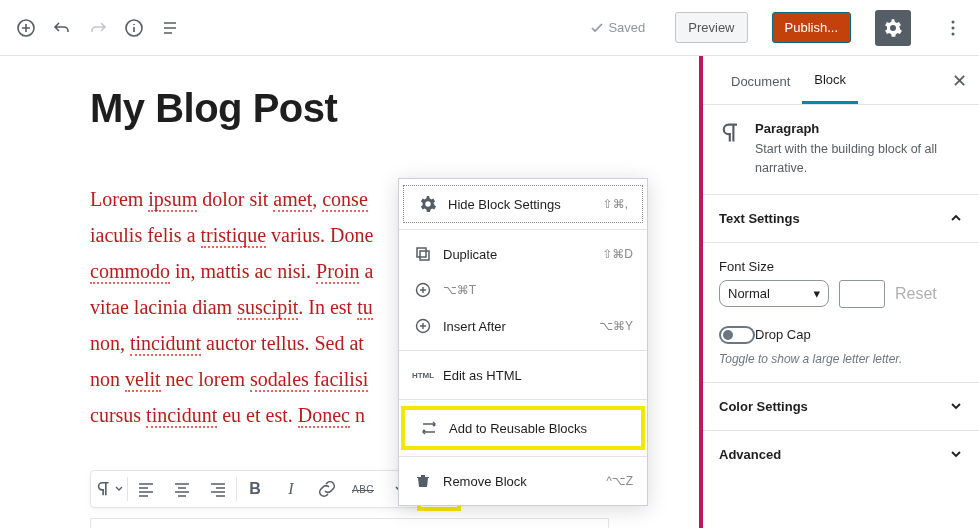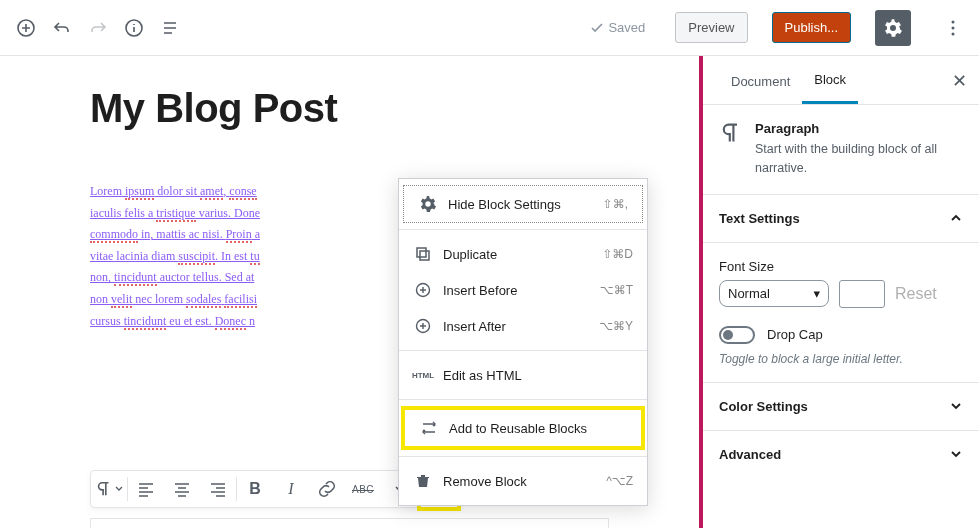"Lorem ipsum dolor sit amet," .body-text { color: #8b5cf6 -> #b91c1c; font-size: 12px -> 20px; text-decoration: underline -> none }
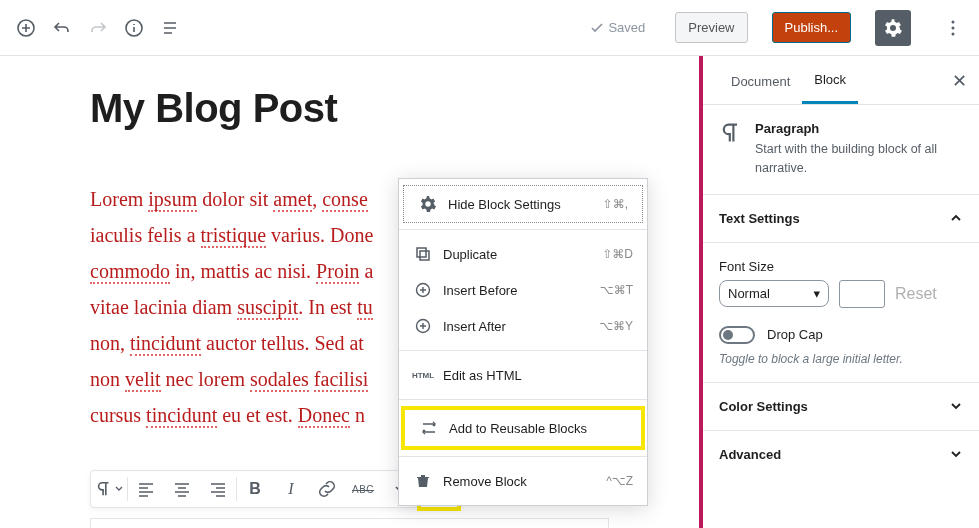"Insert Before" span.dlabel { html: <span>Insert Before</span> -> none }
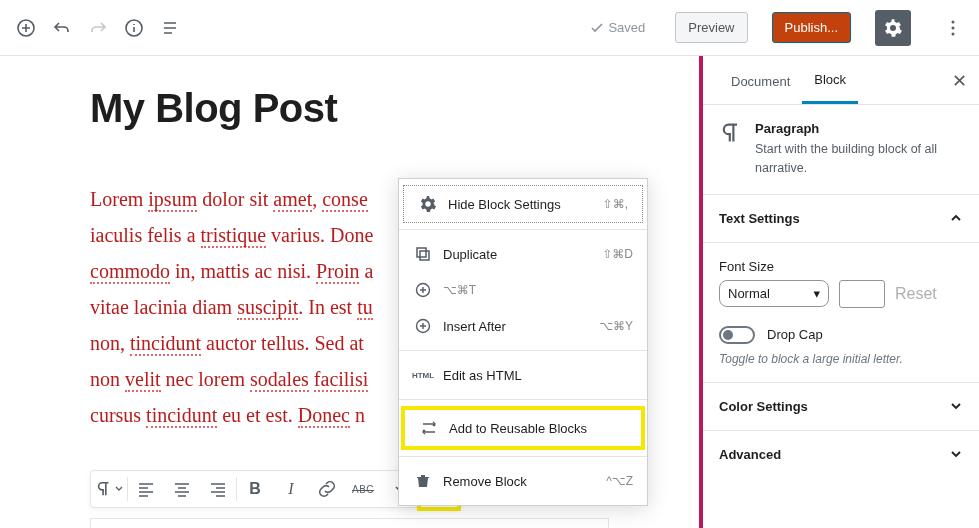"Drop Cap" .toggle-row { gap: 12px -> 0 }
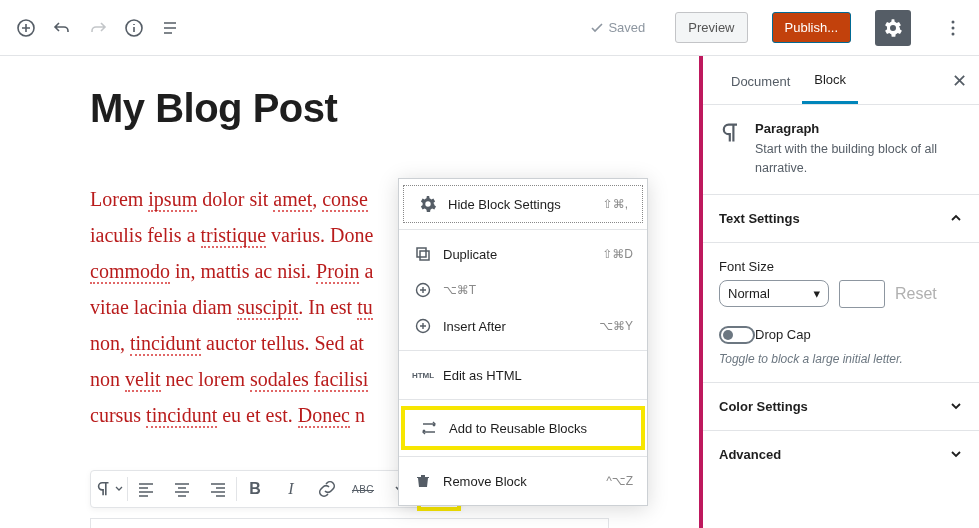"Toggle to block a large" div.hint { text: block a large initial -> show a large letter }
